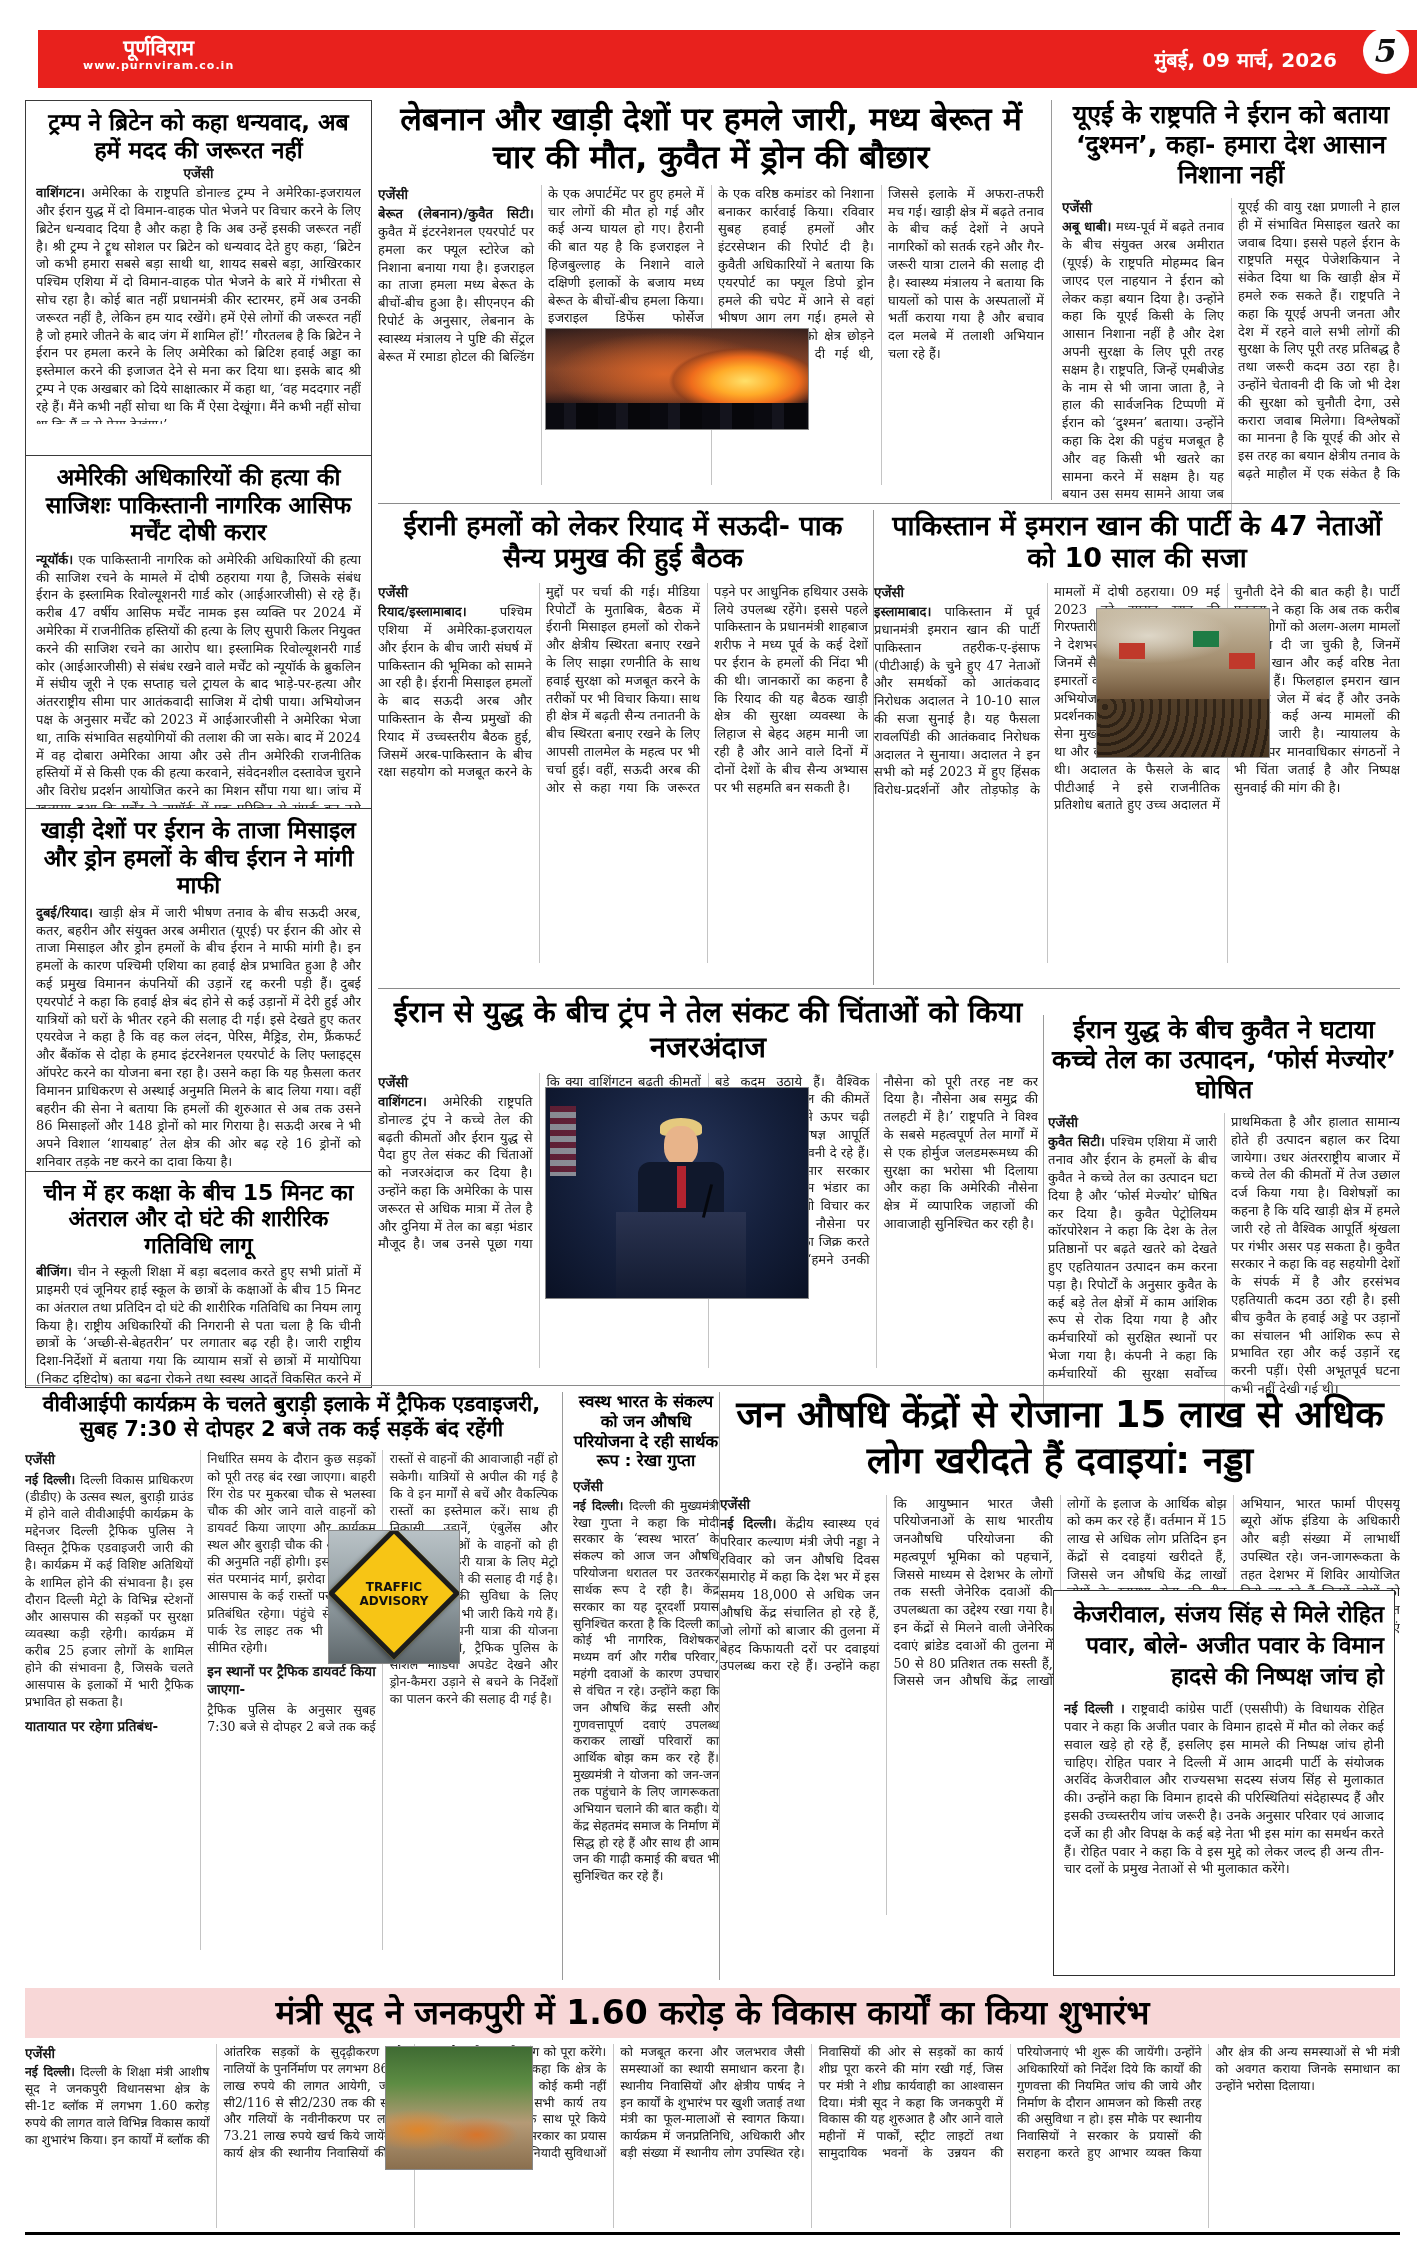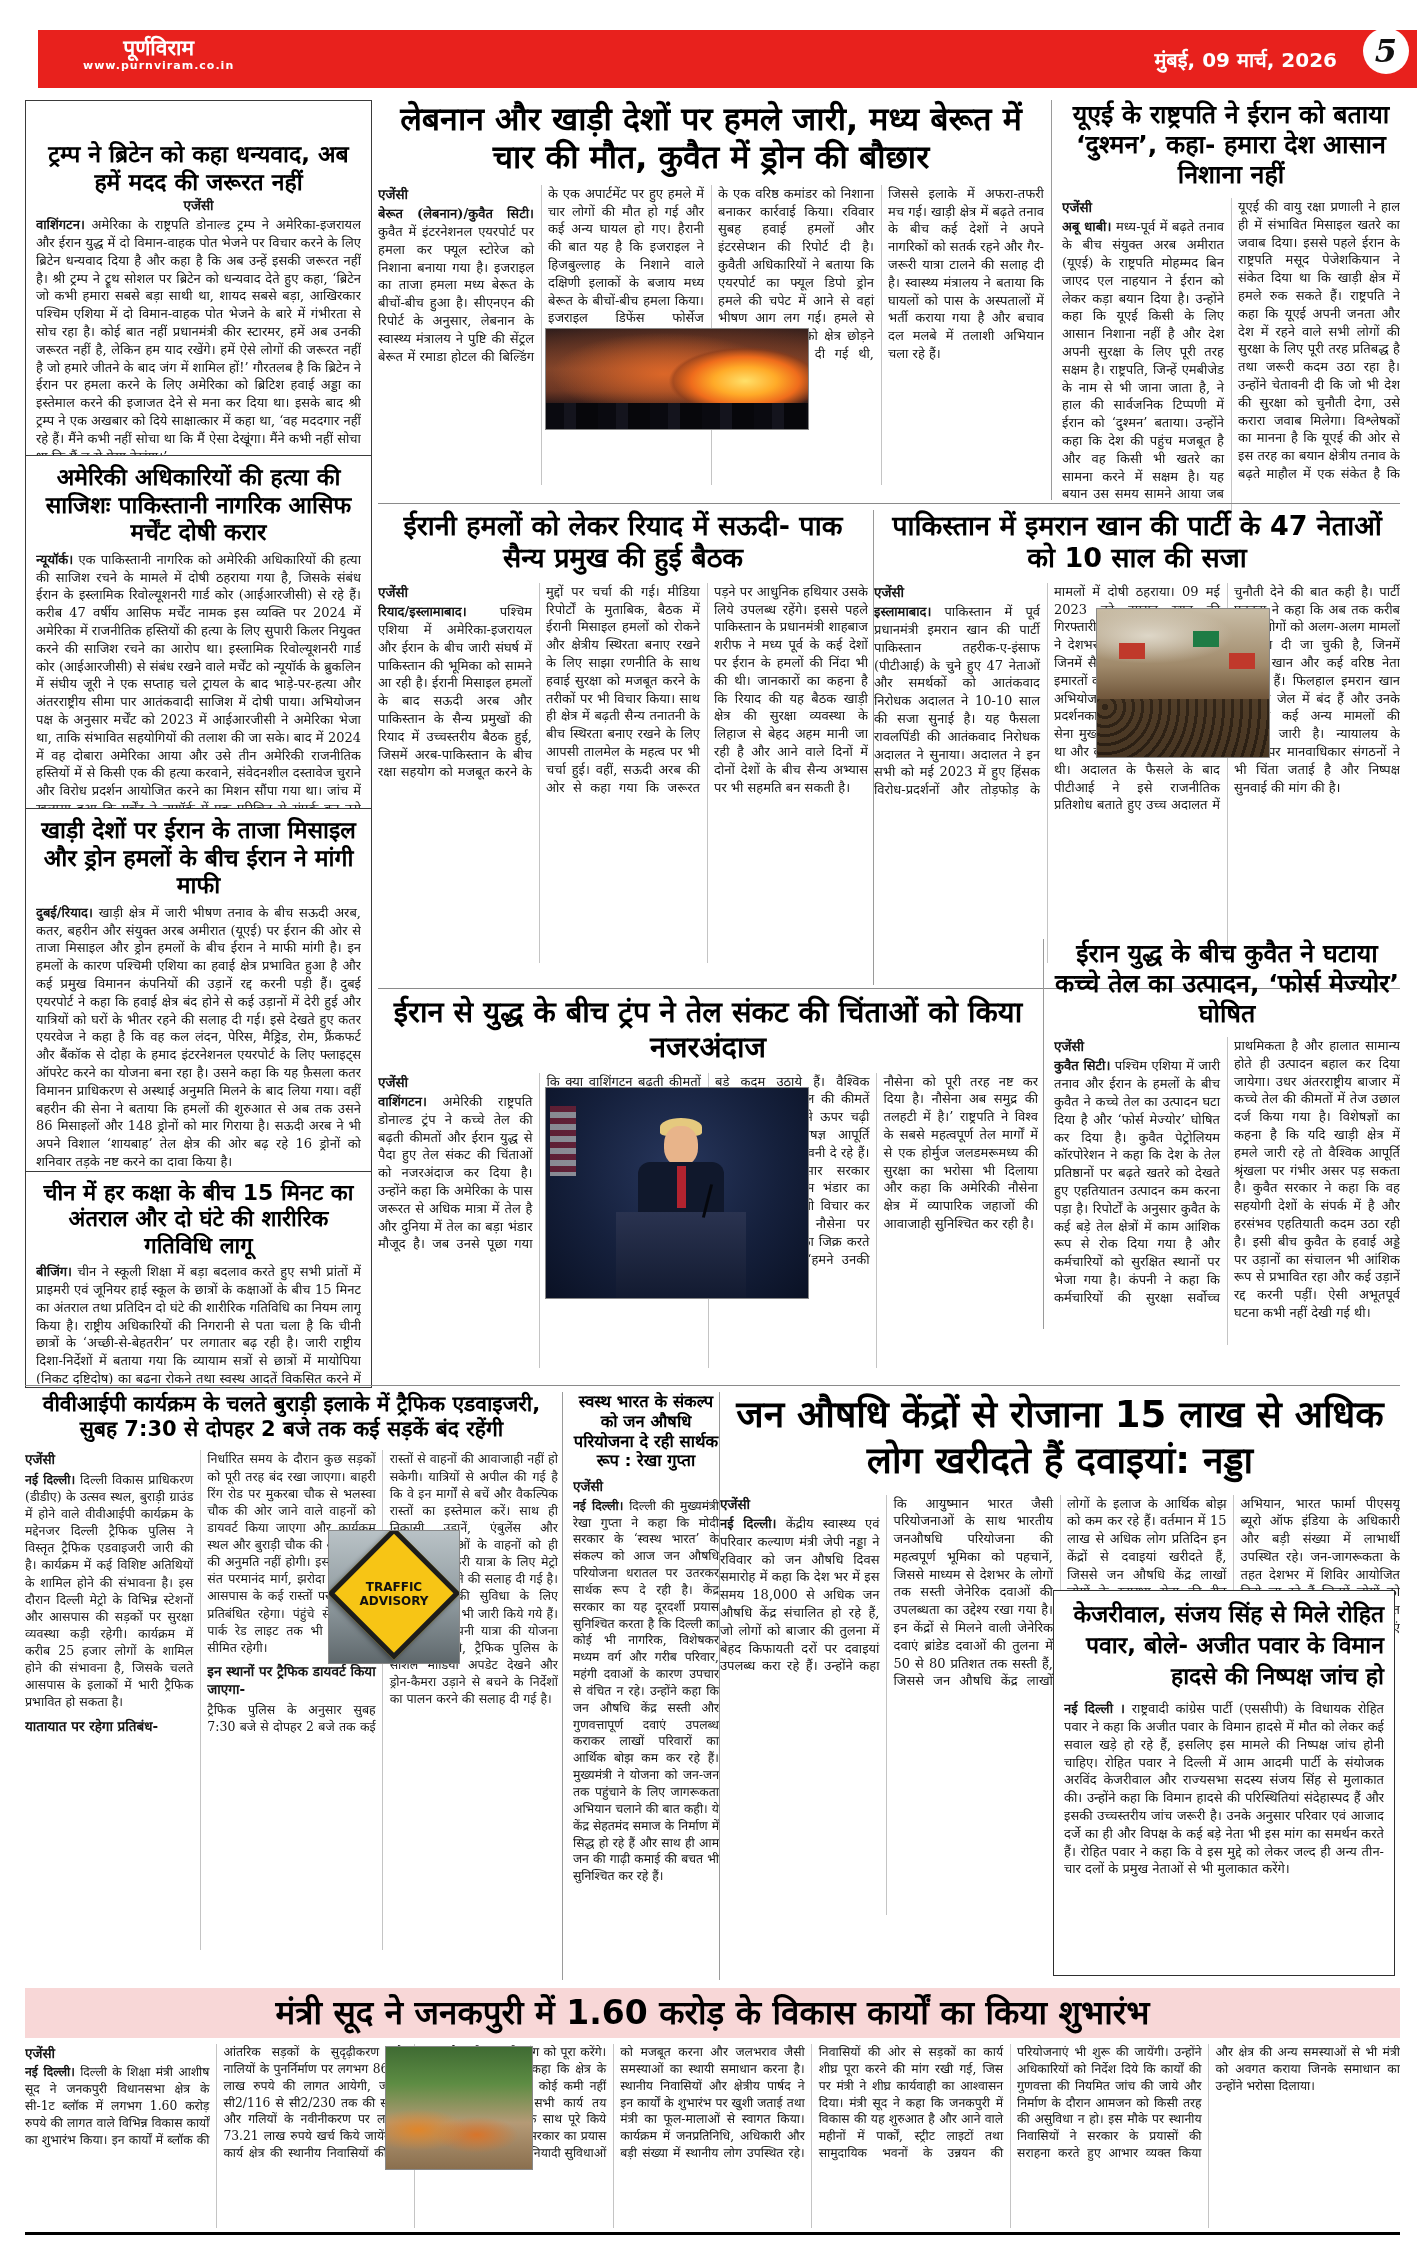"ट्रम्प ने ब्रिटेन को कहा" h2.hl { margin-top: 32px -> none }
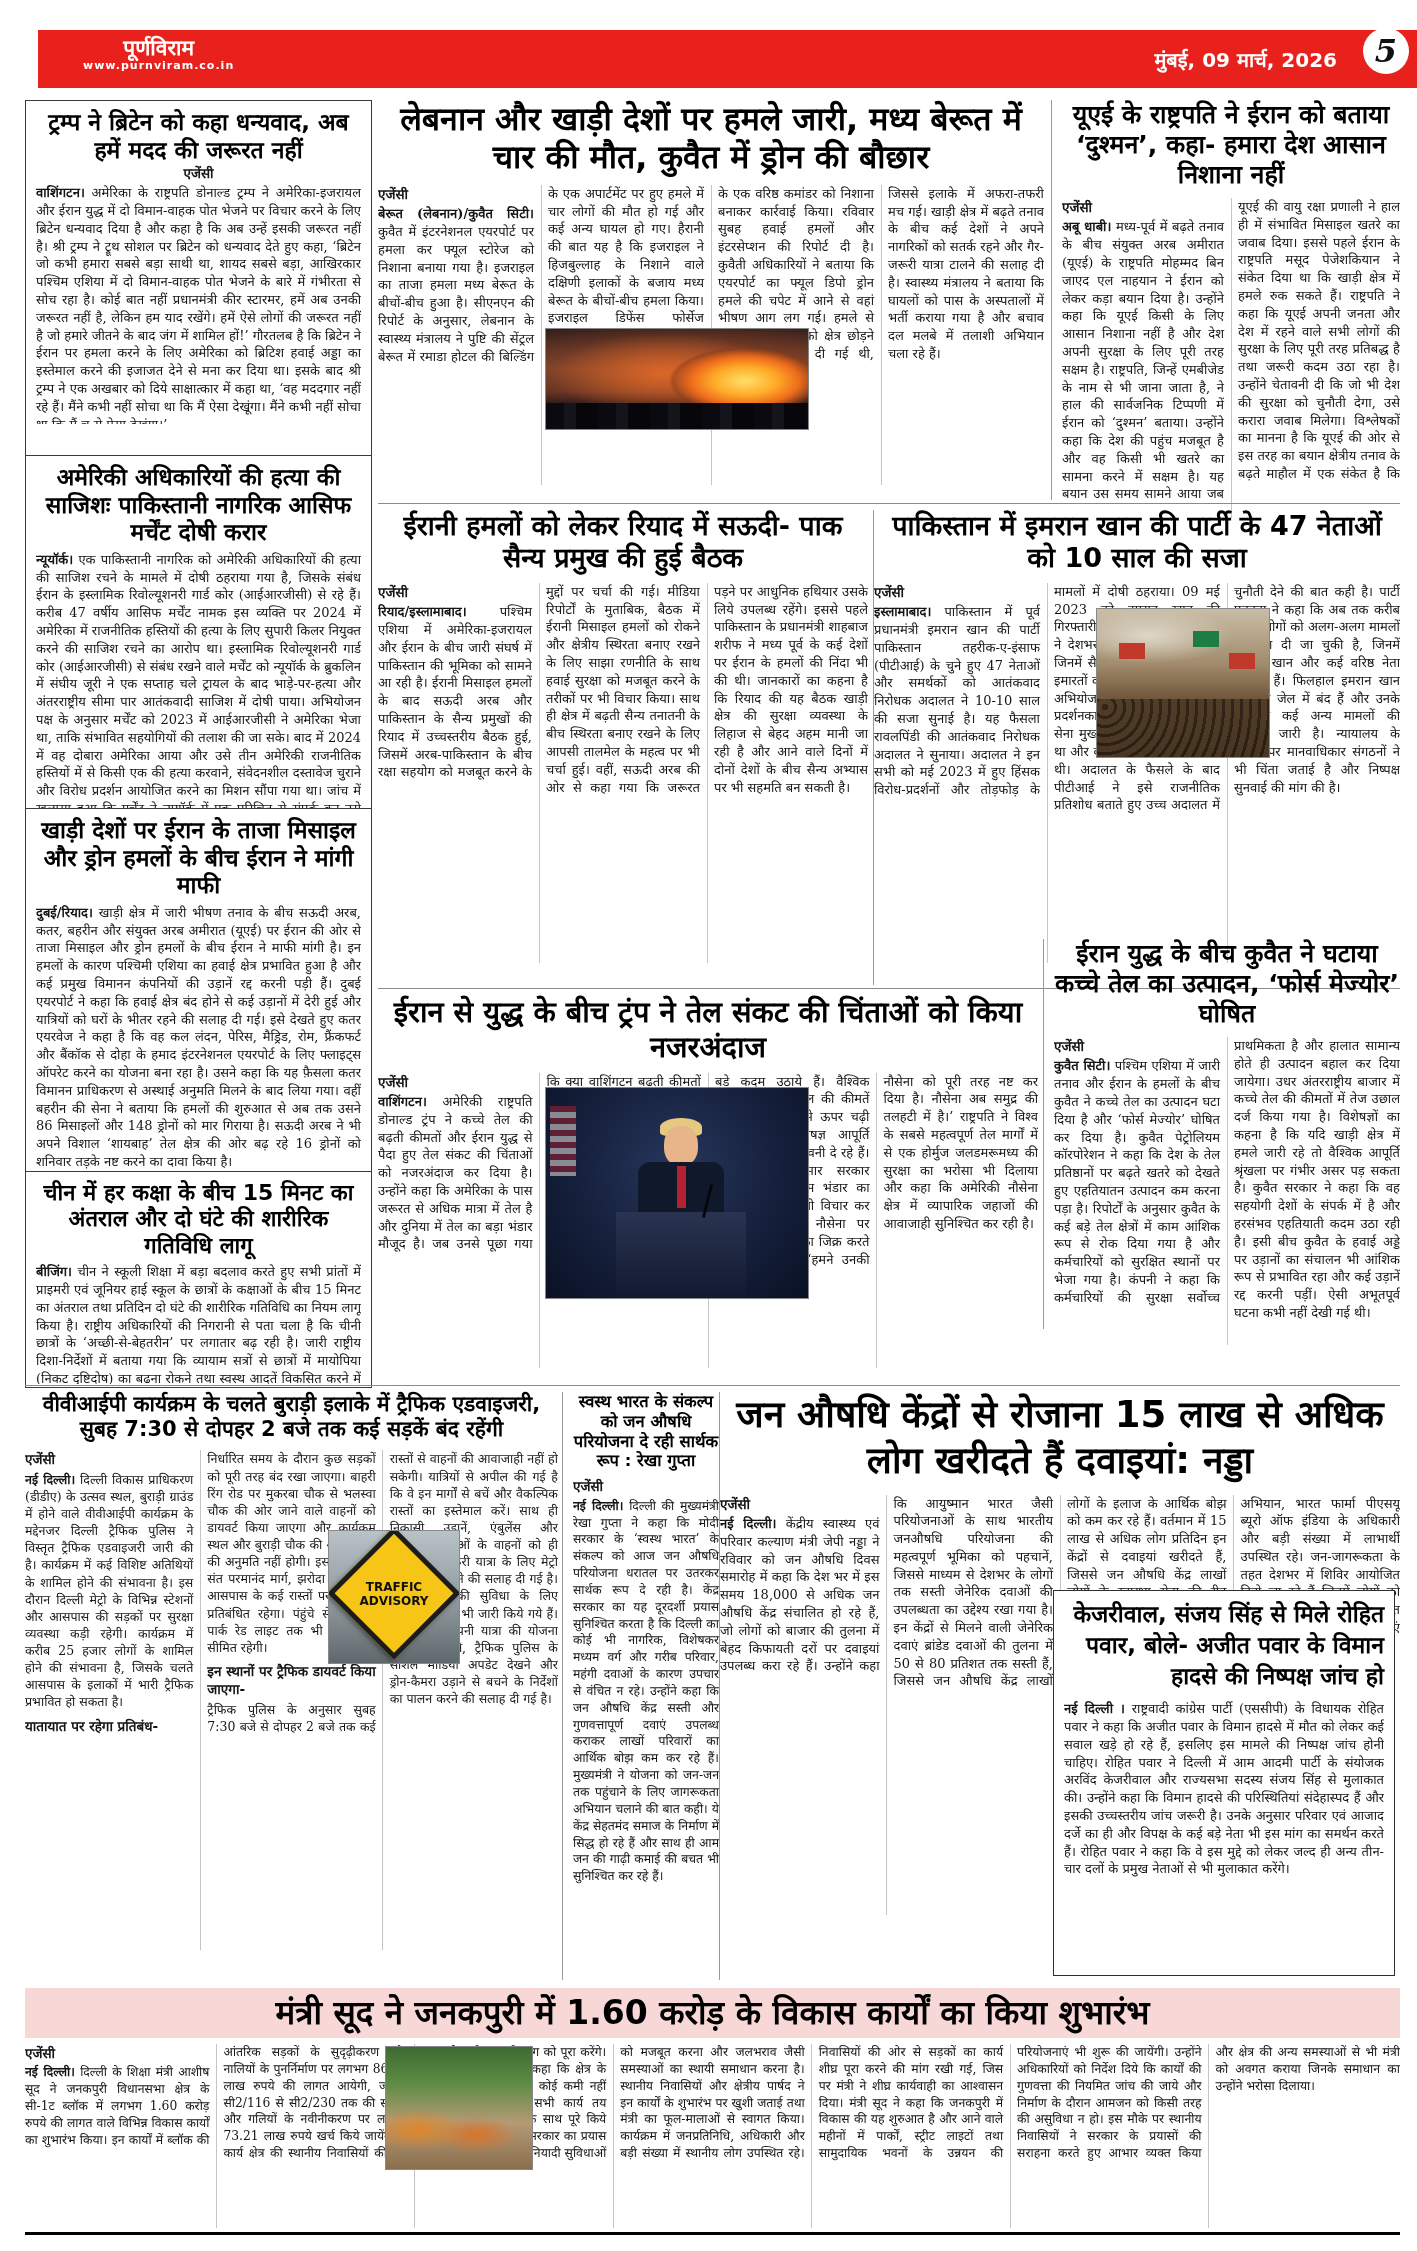"ईरान युद्ध के बीच कुवैत" div.abs { padding-left: 10px -> 4px; top: 939px -> 1015px }
